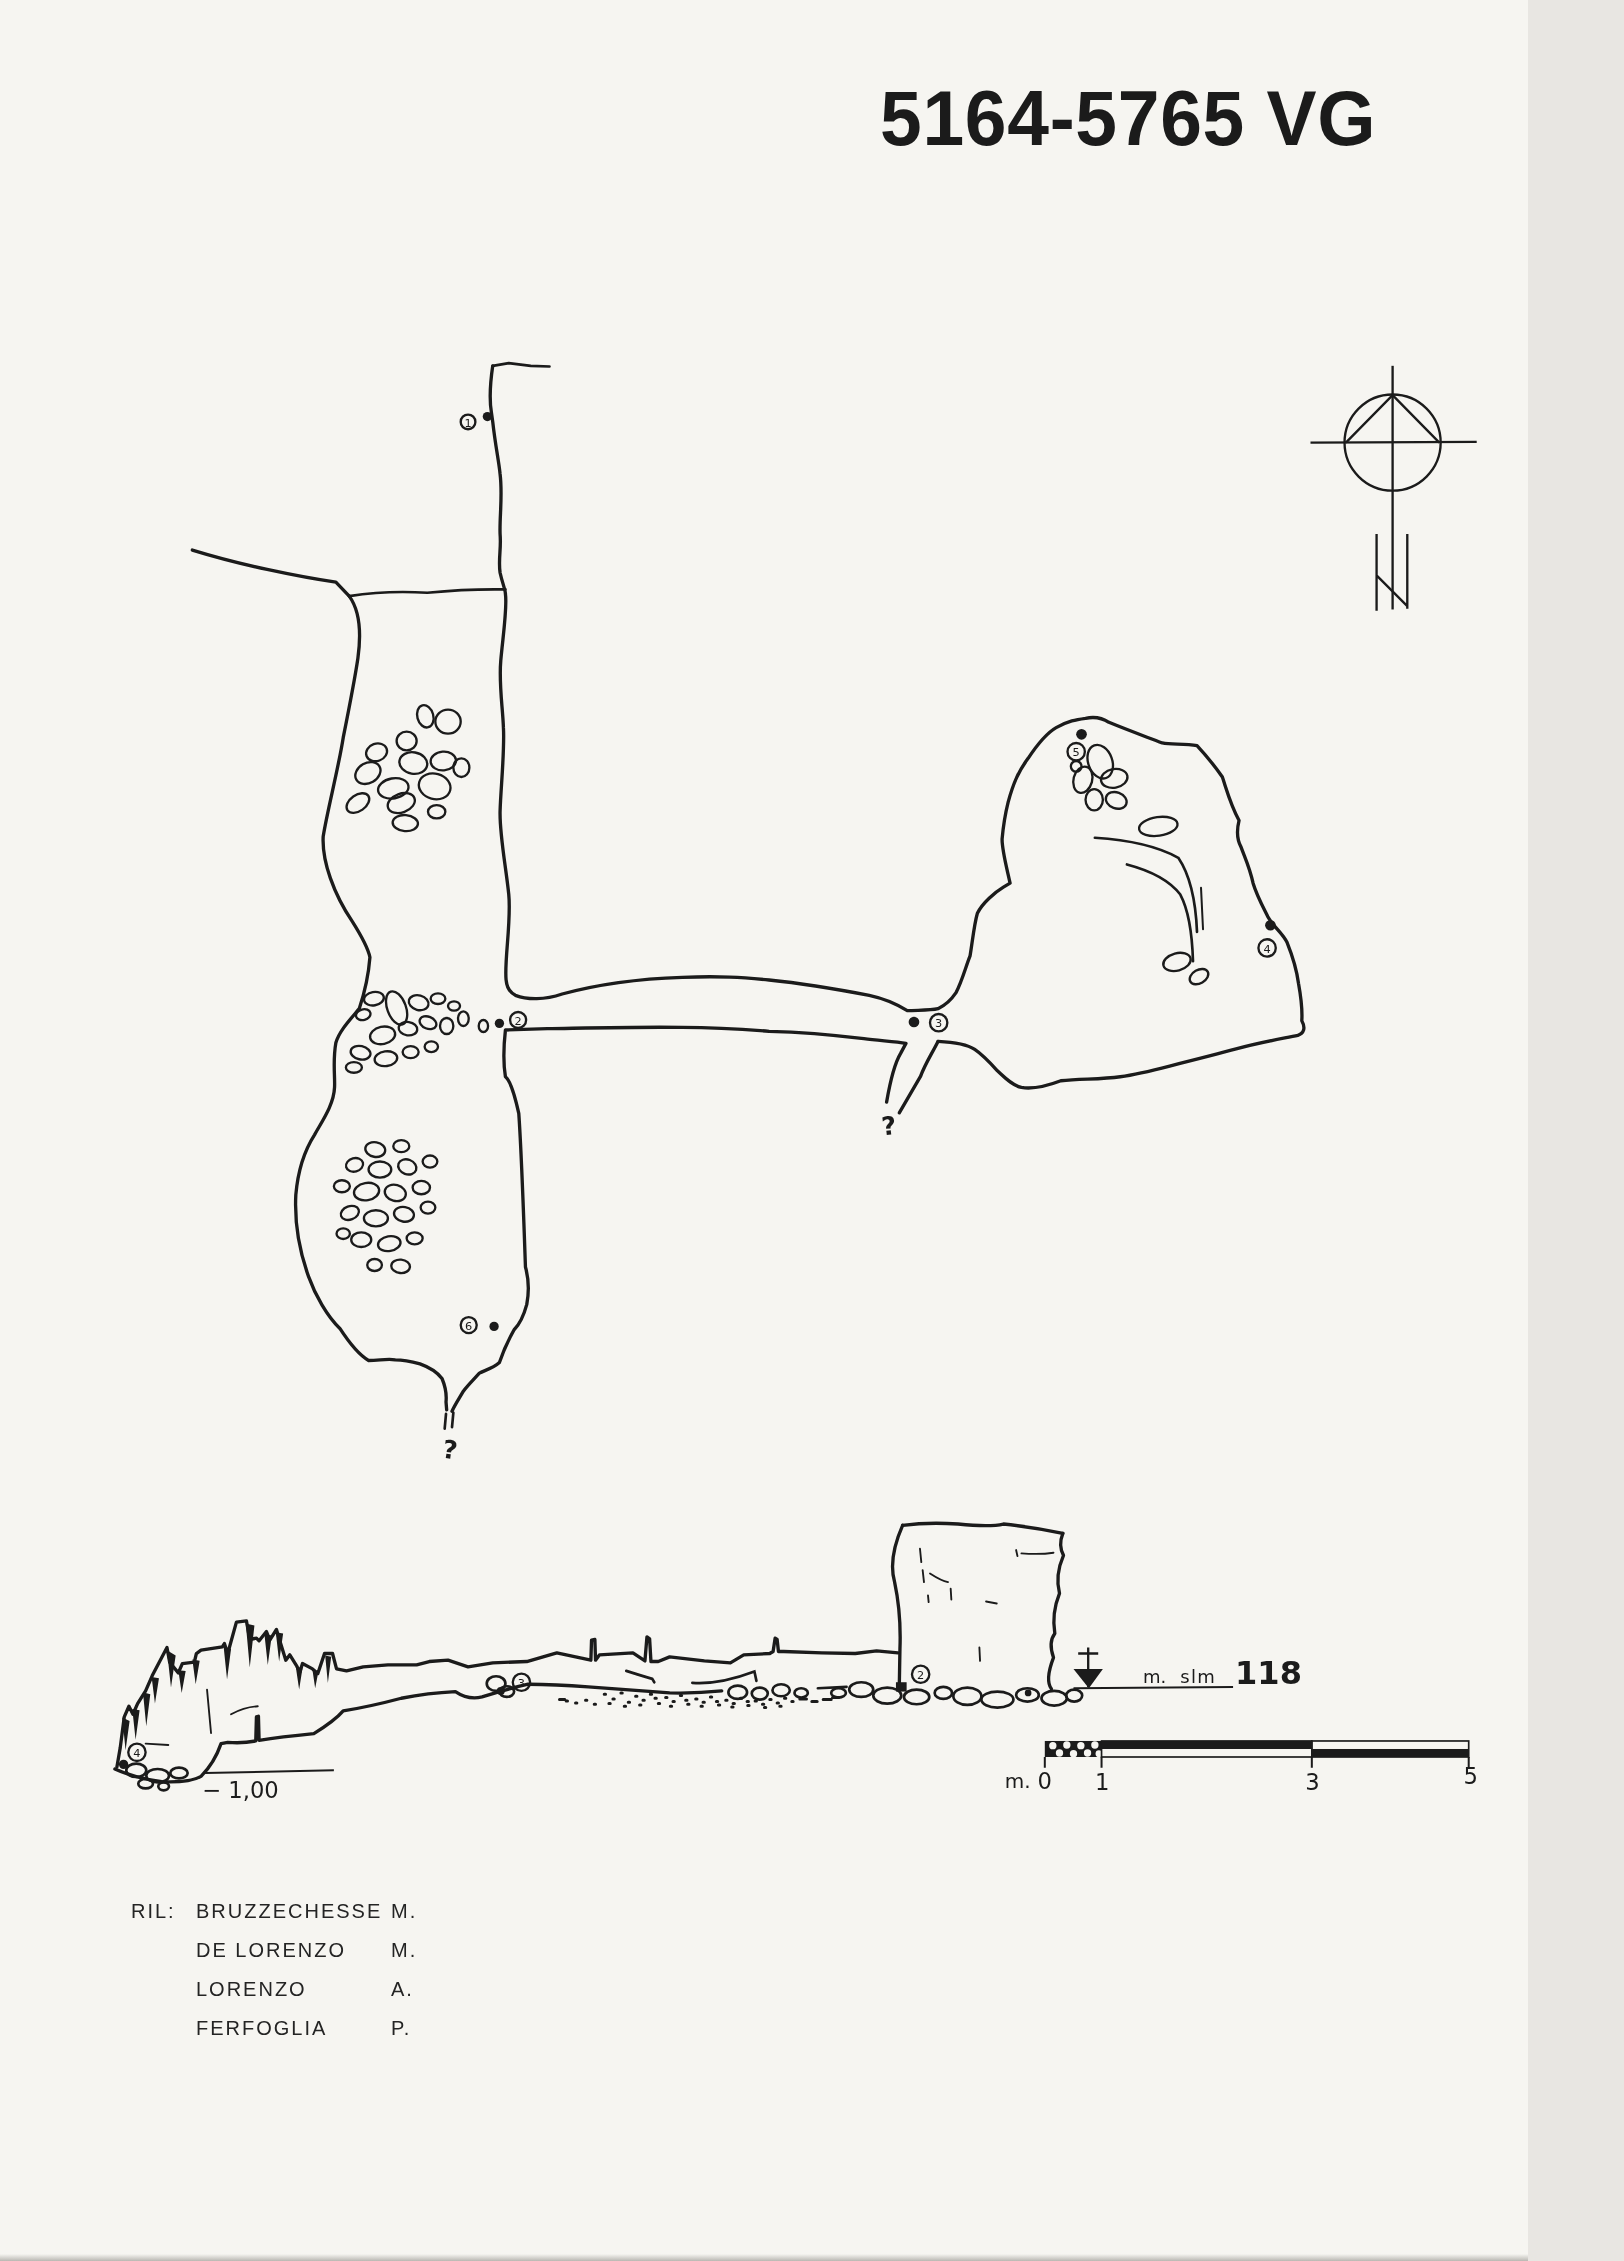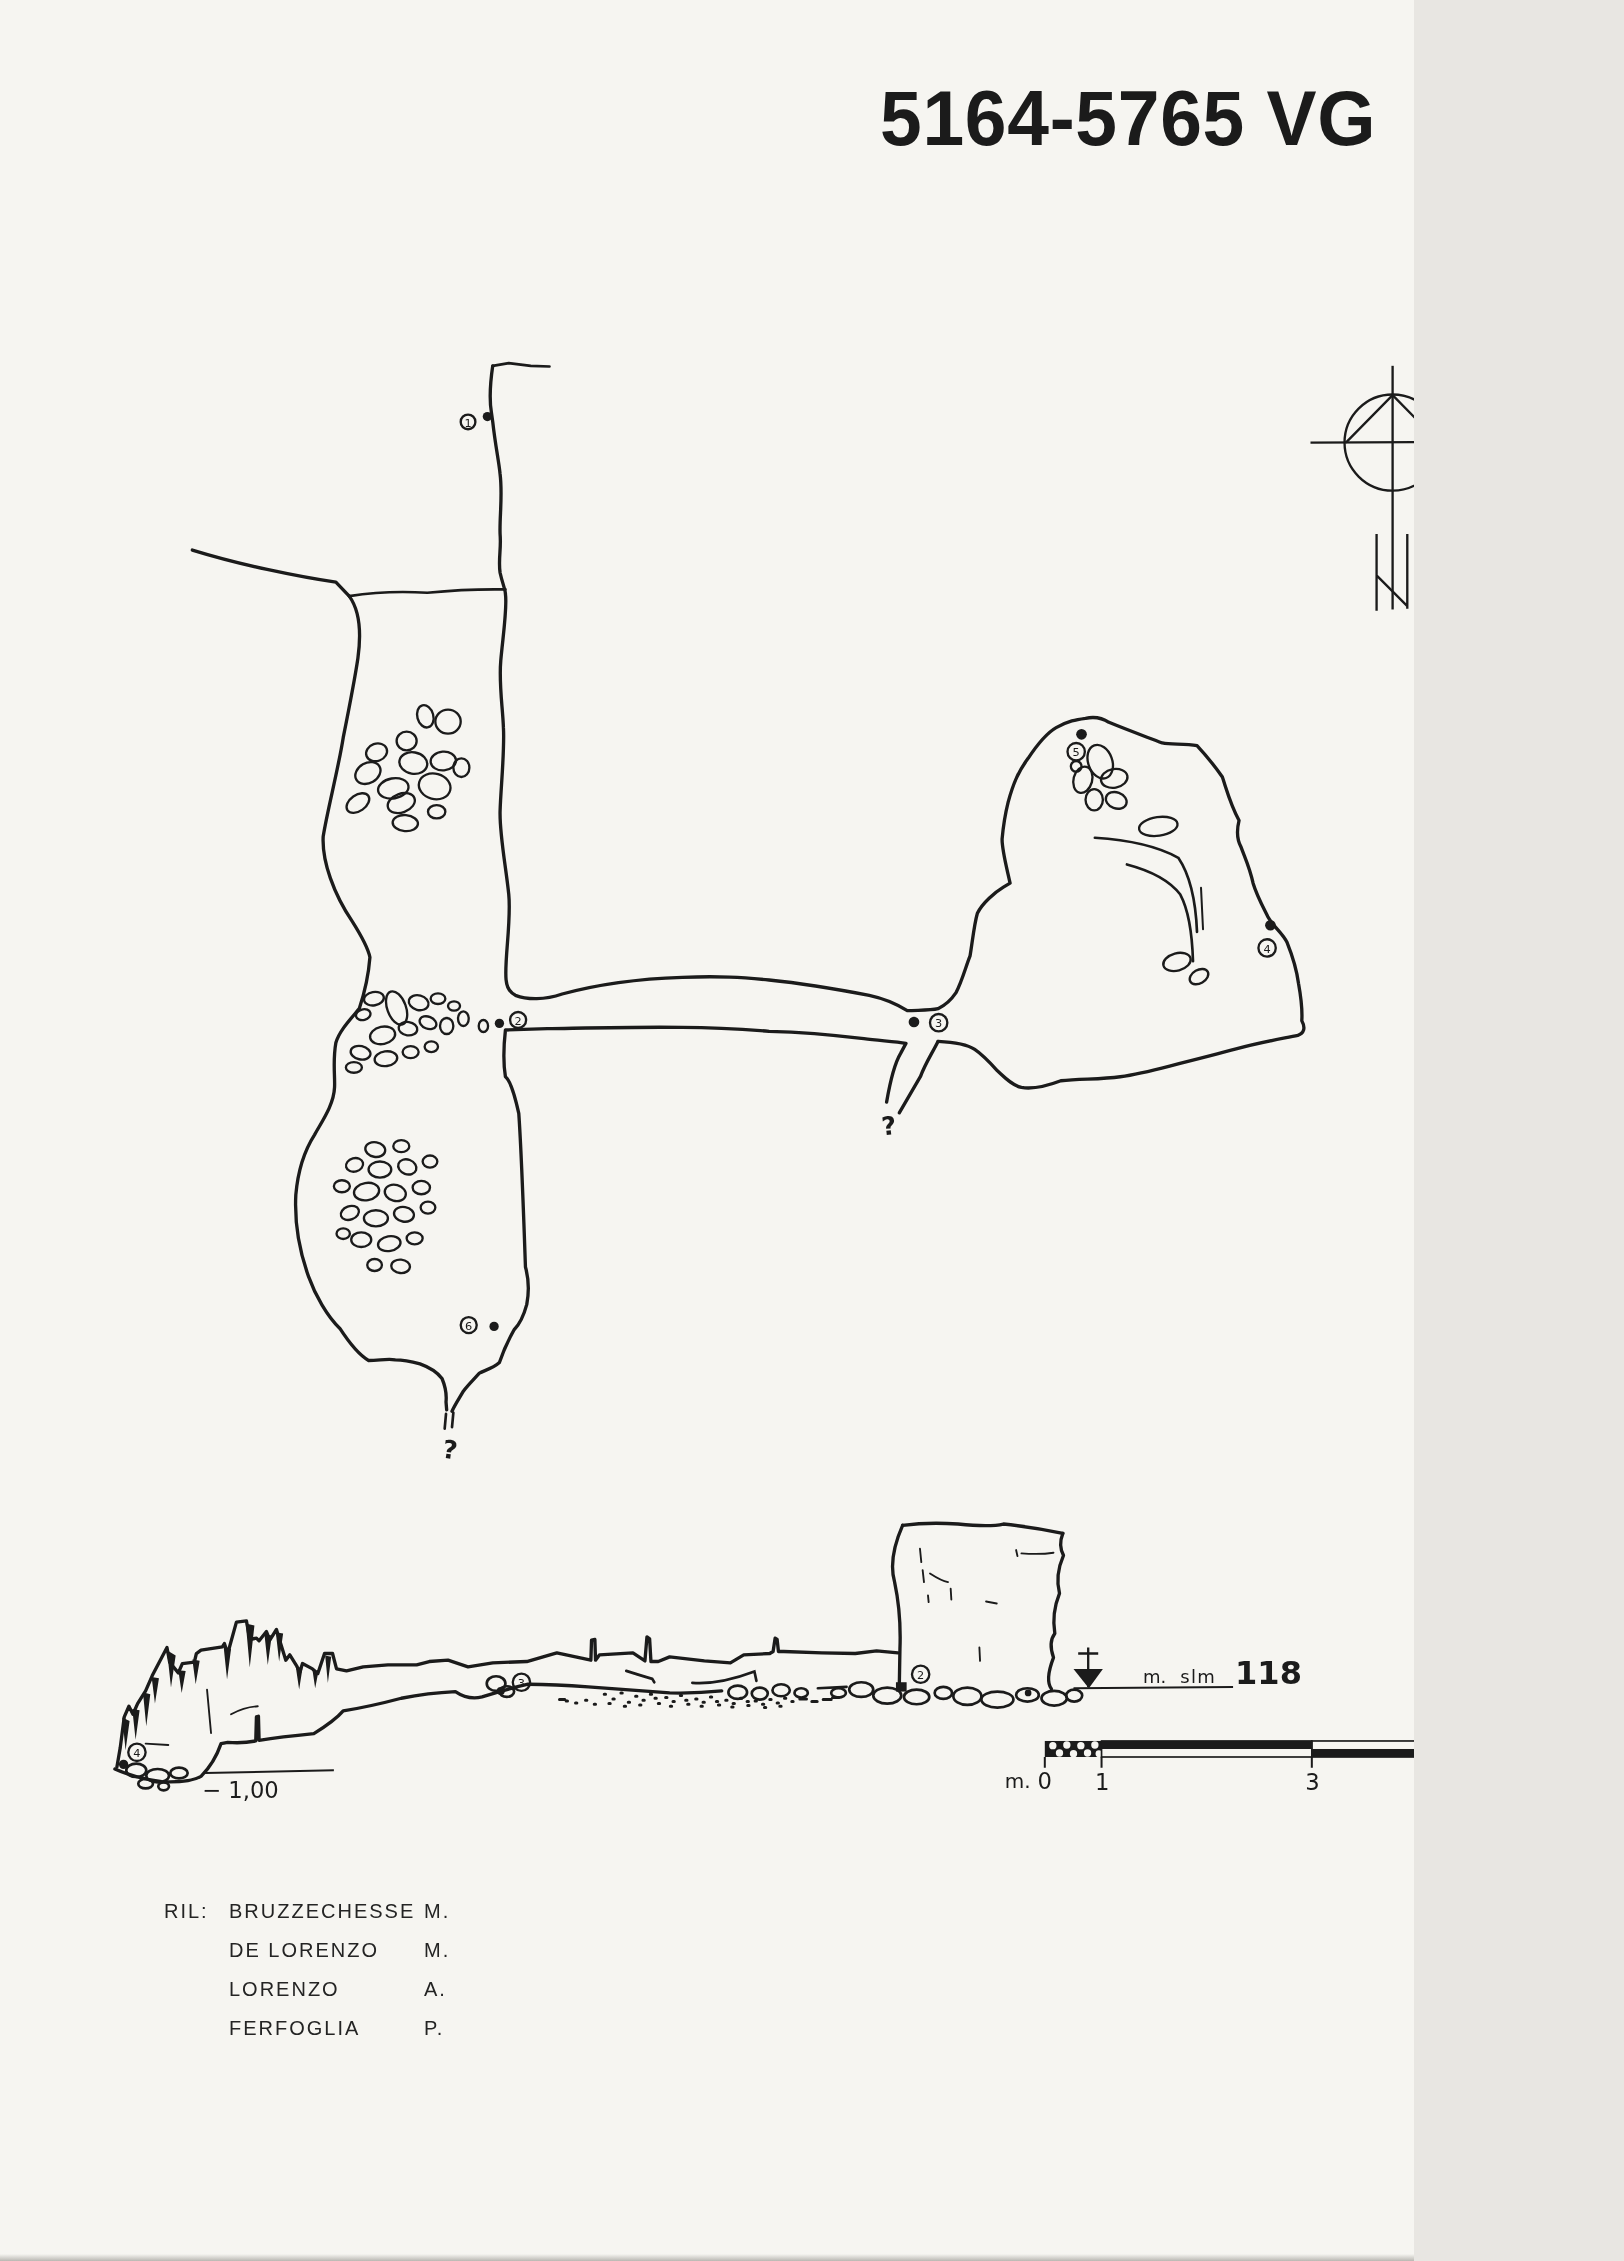"5164-5765 VG" .page { width: 1414px -> 1528px }
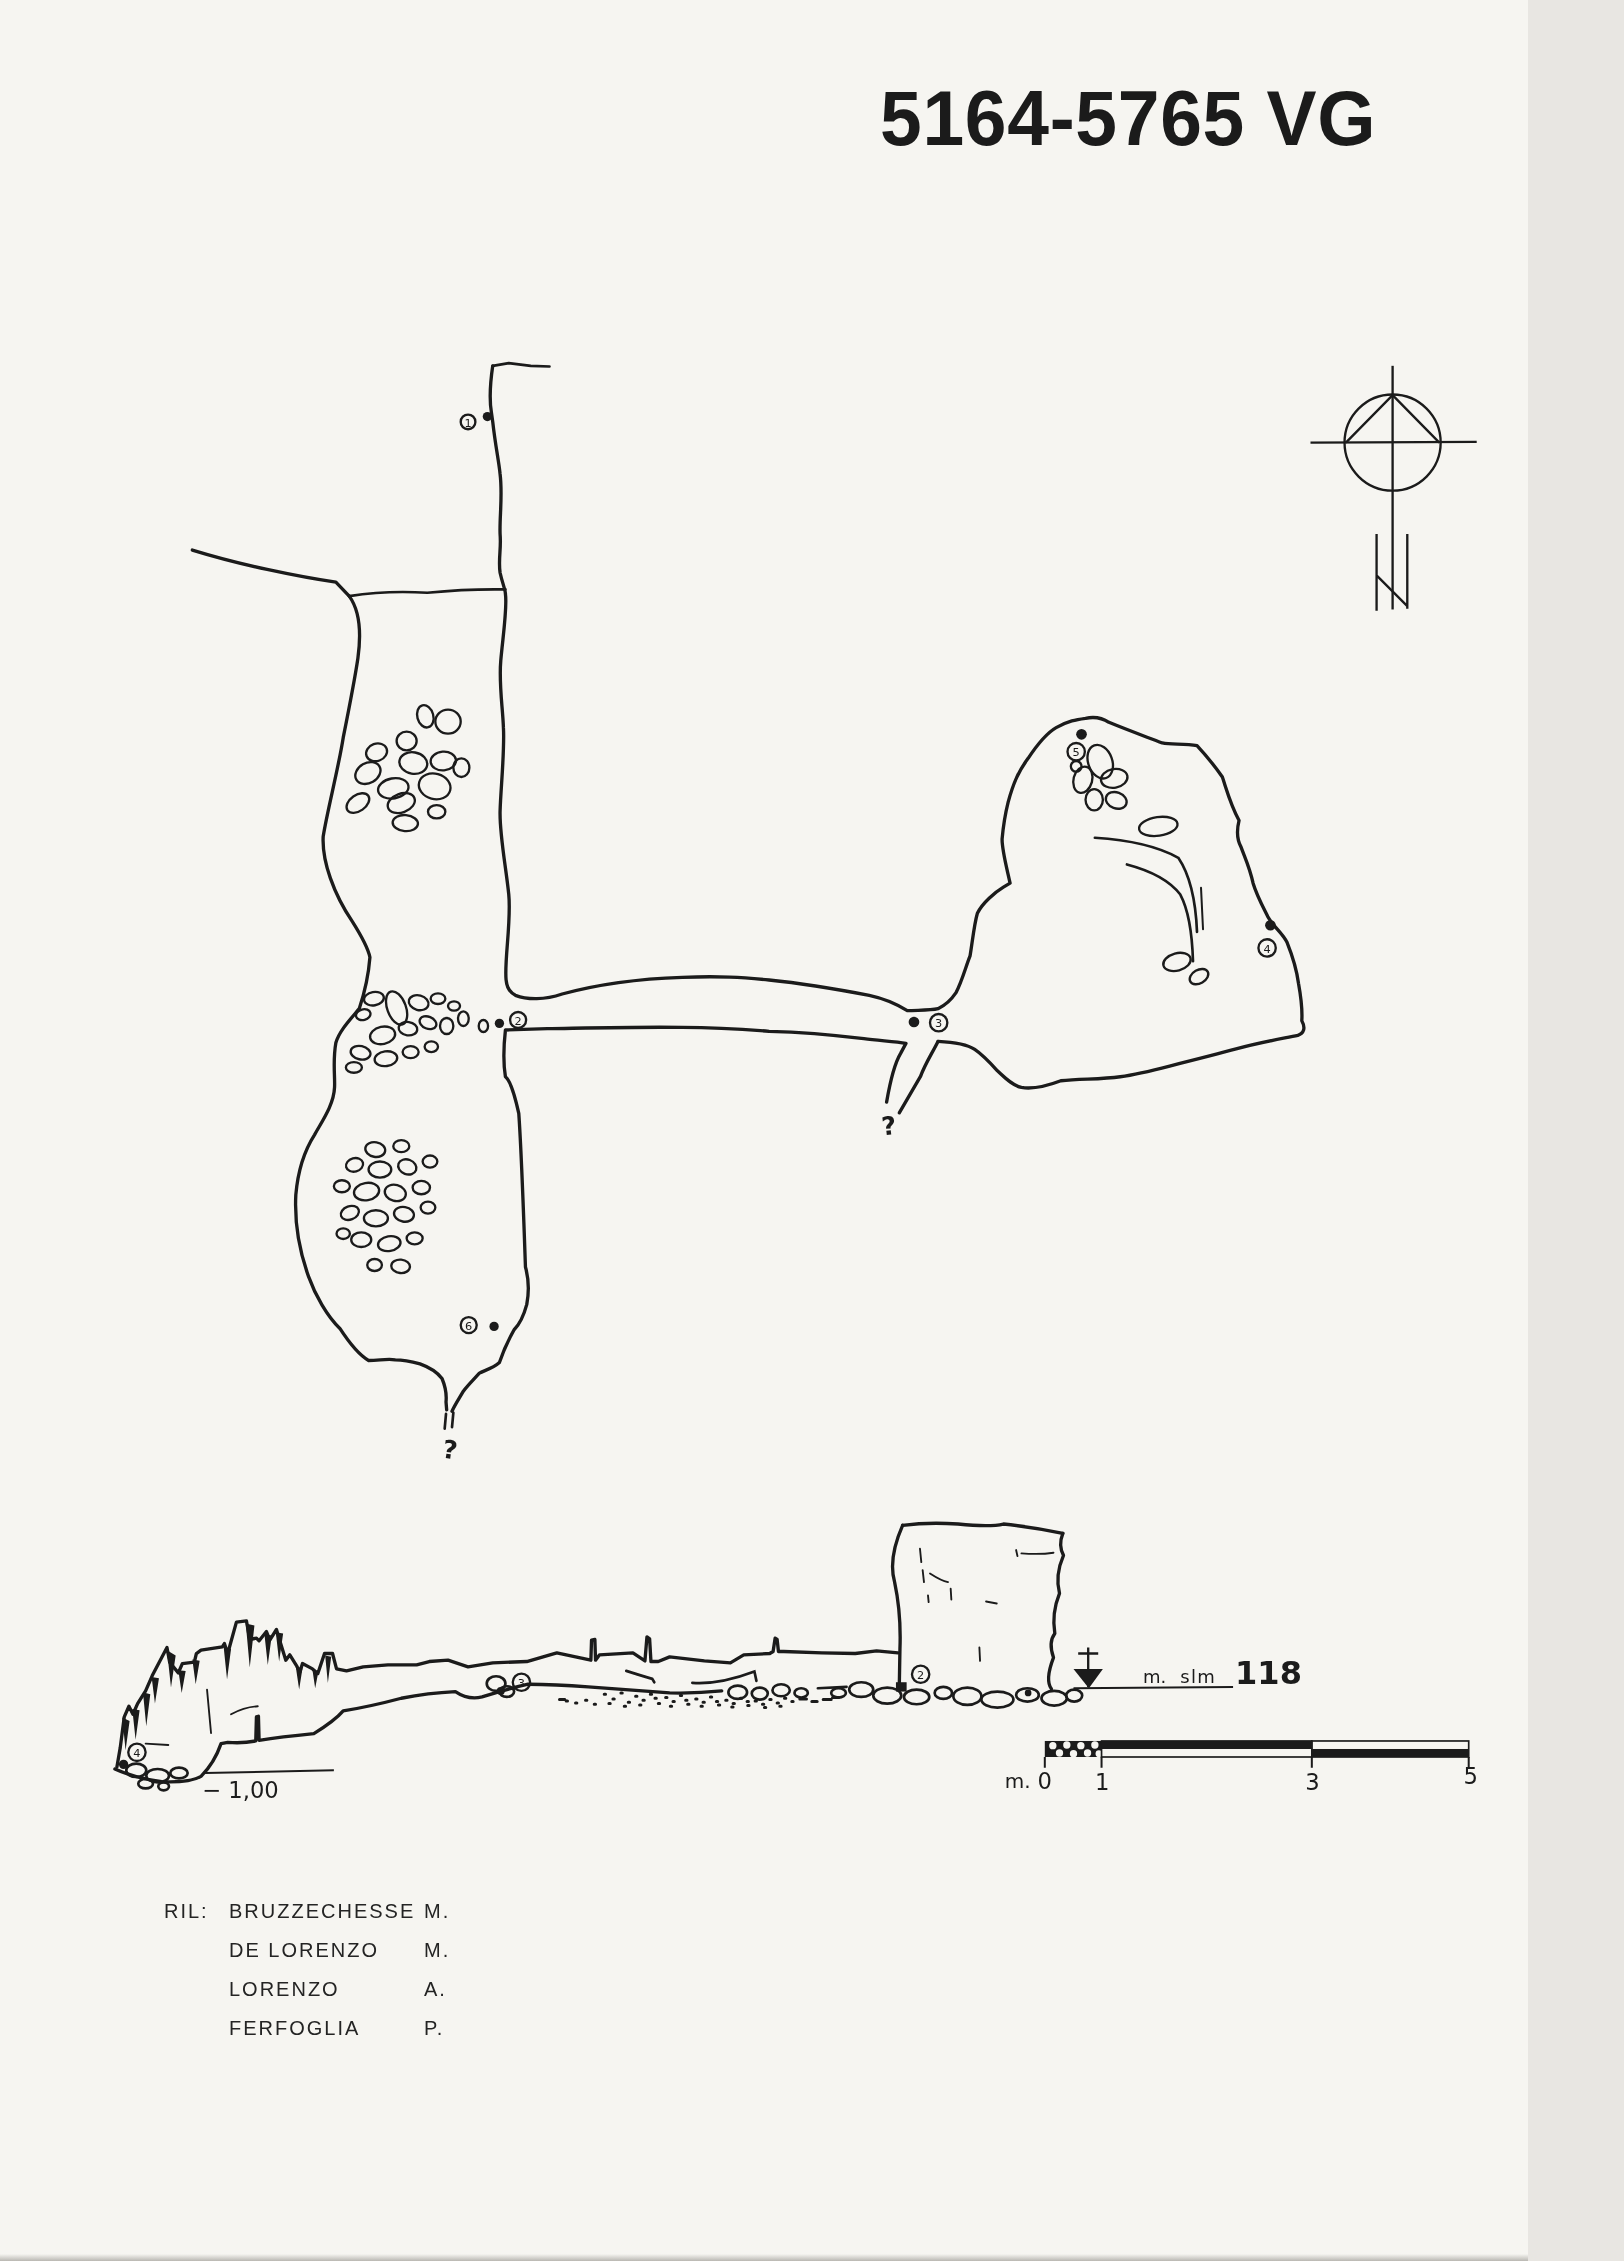"RIL:" .credit-row { margin-left: 33px -> none }
